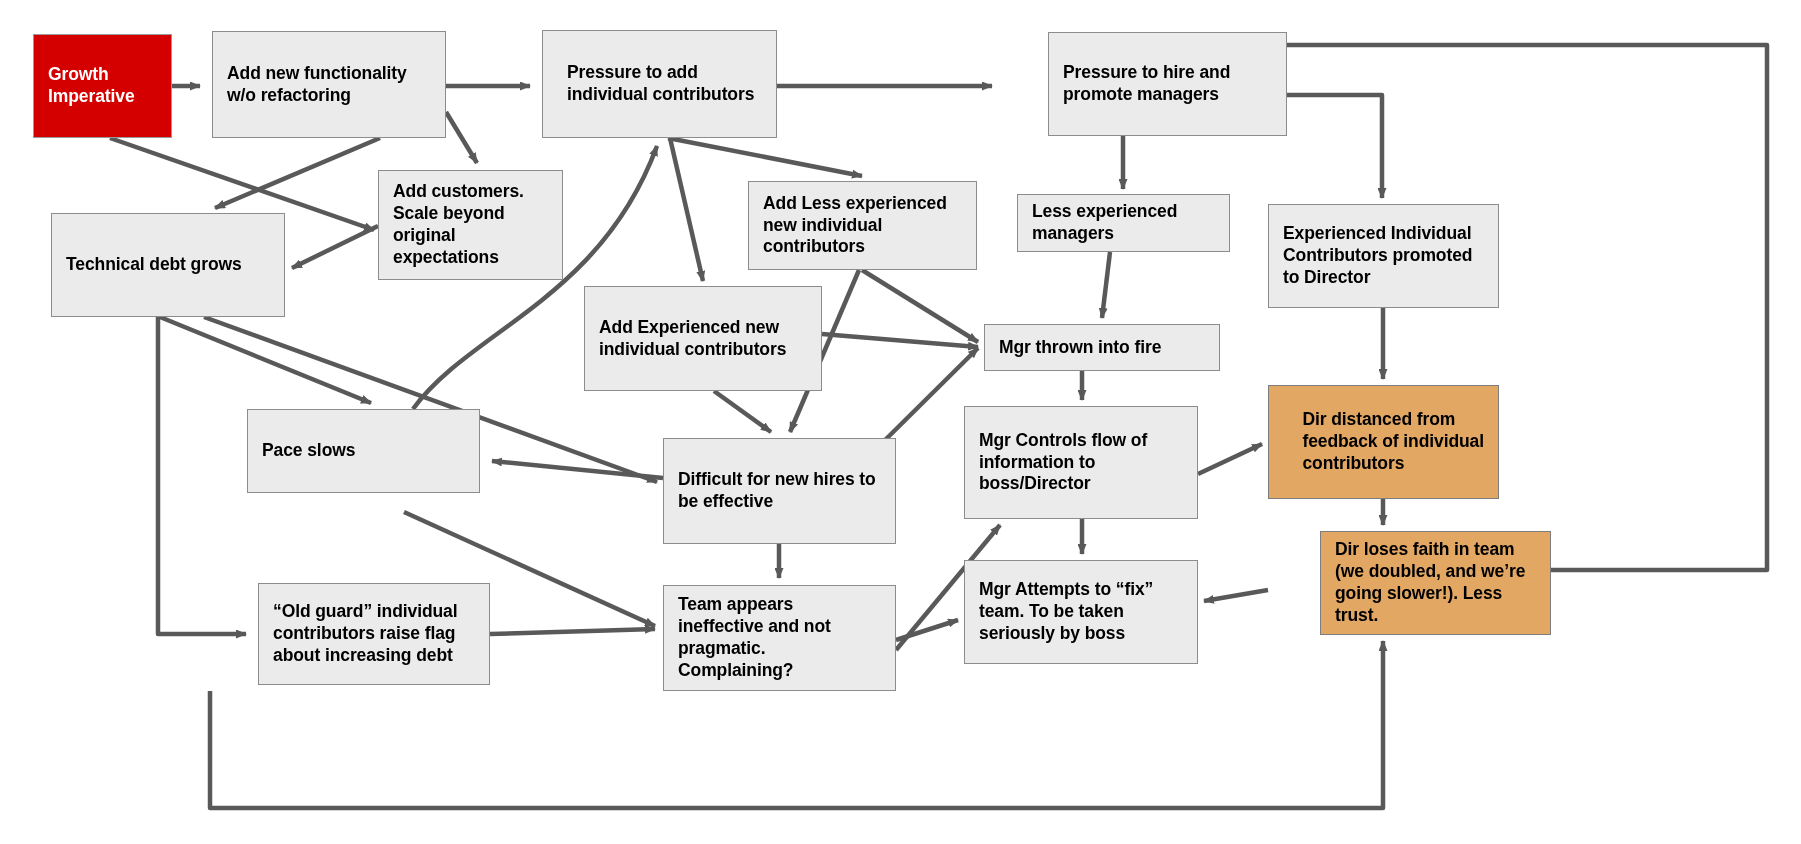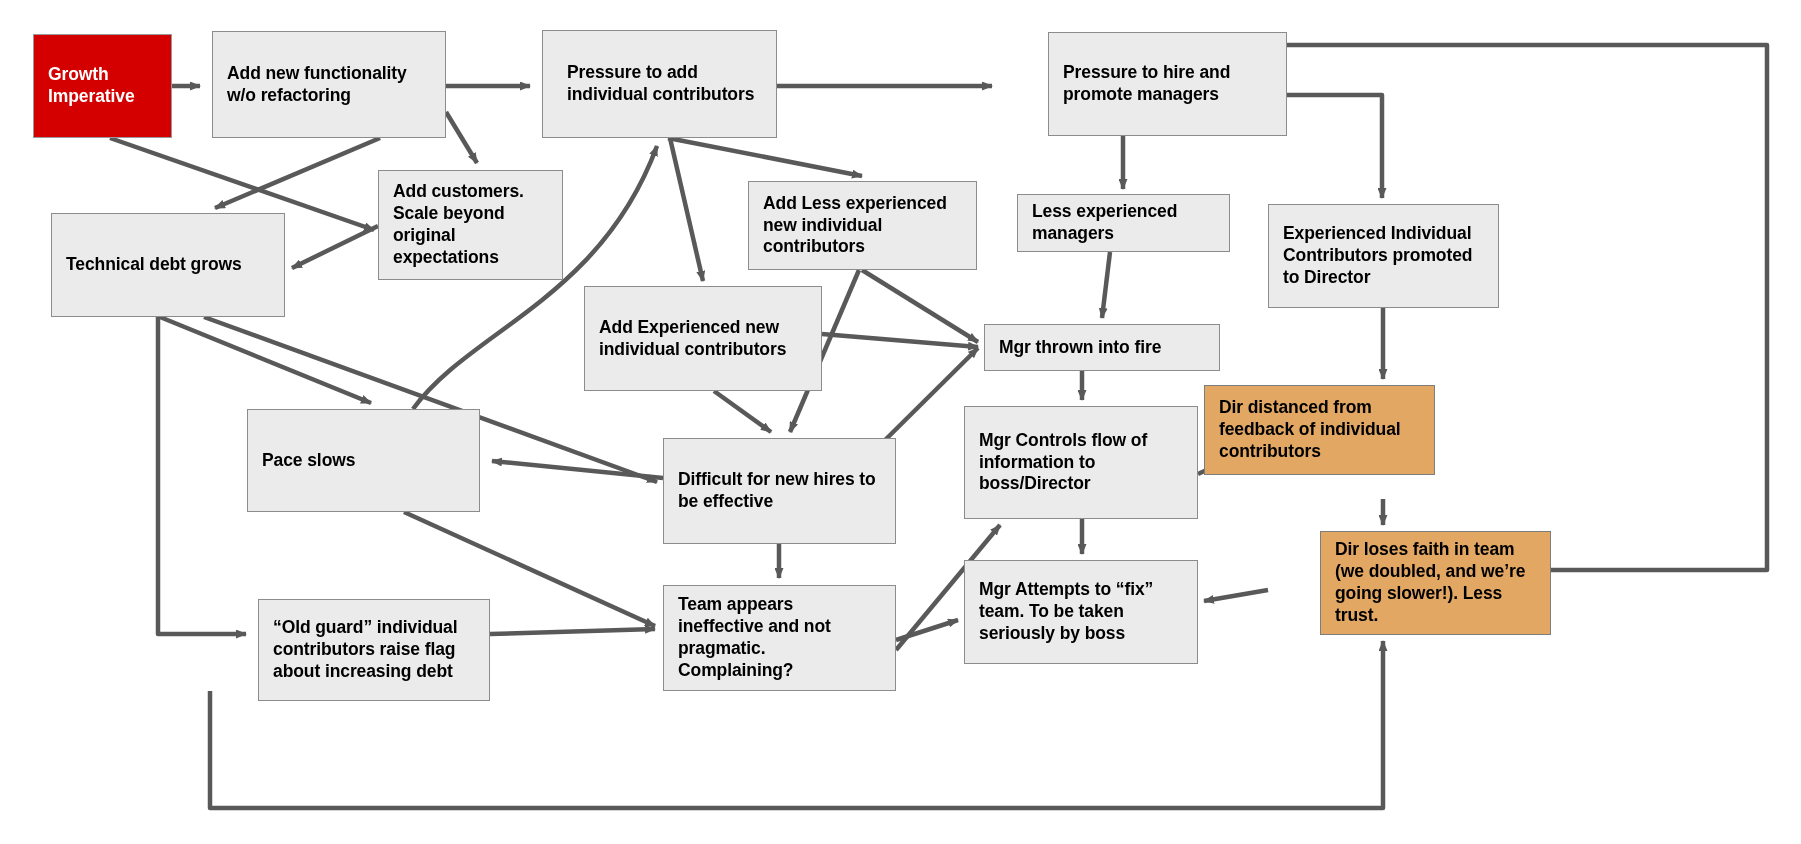"Dir distanced from" div.node { height: 90px -> 114px; justify-content: none -> flex-end; left: 1204px -> 1268px }
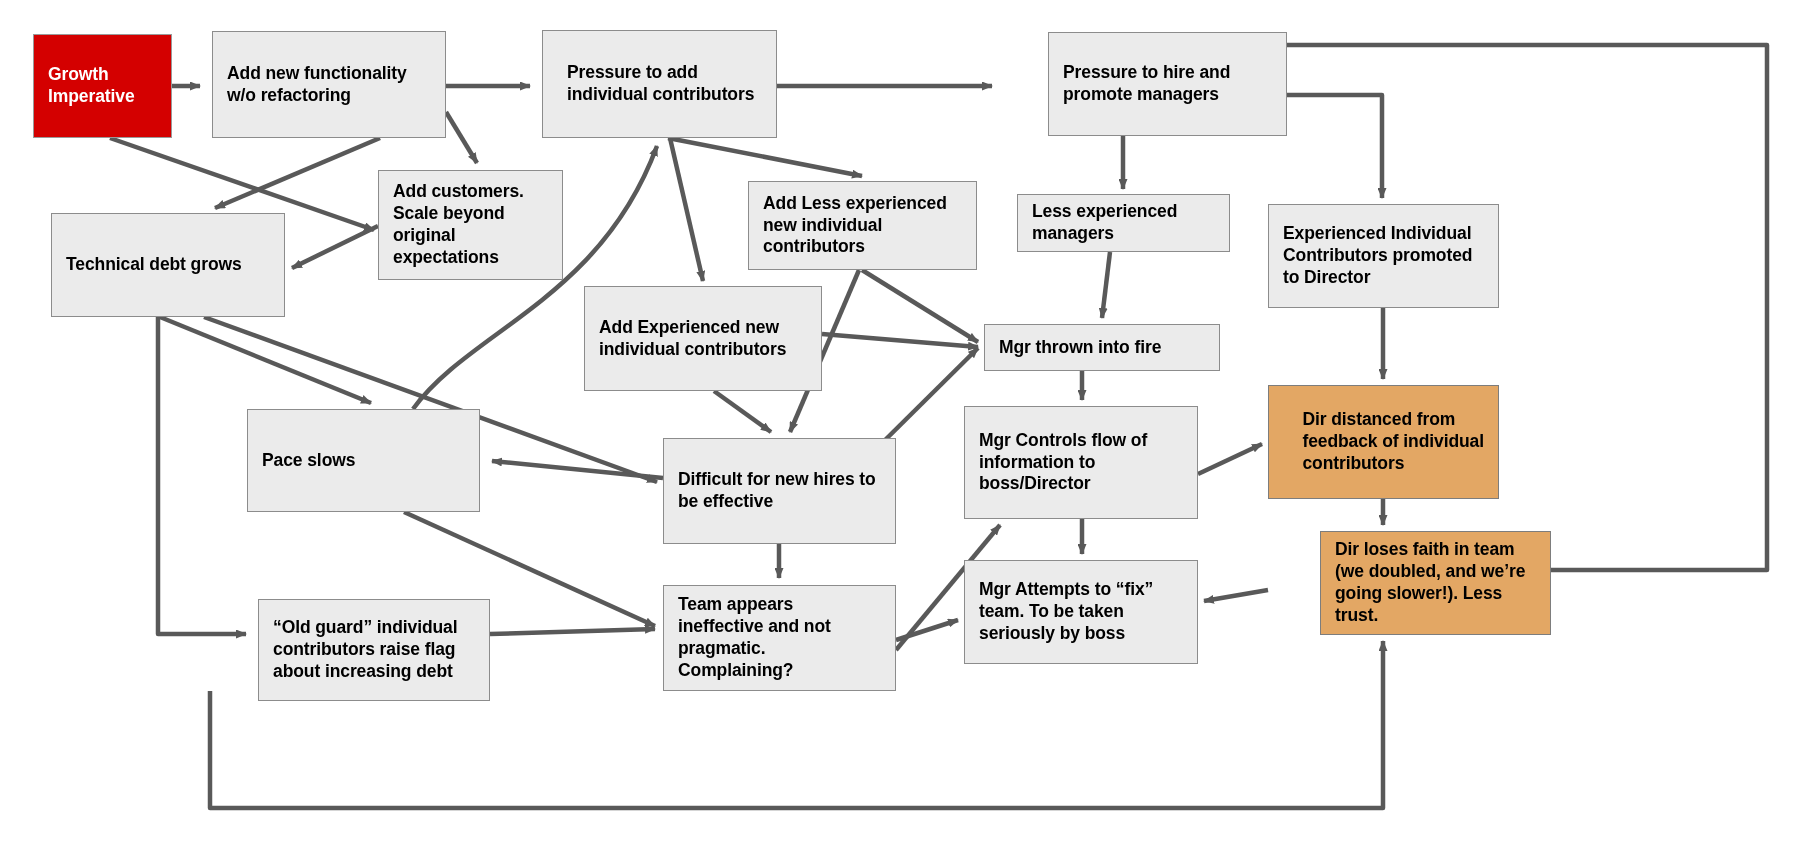"Pace slows" div.node { height: 103px -> 84px }
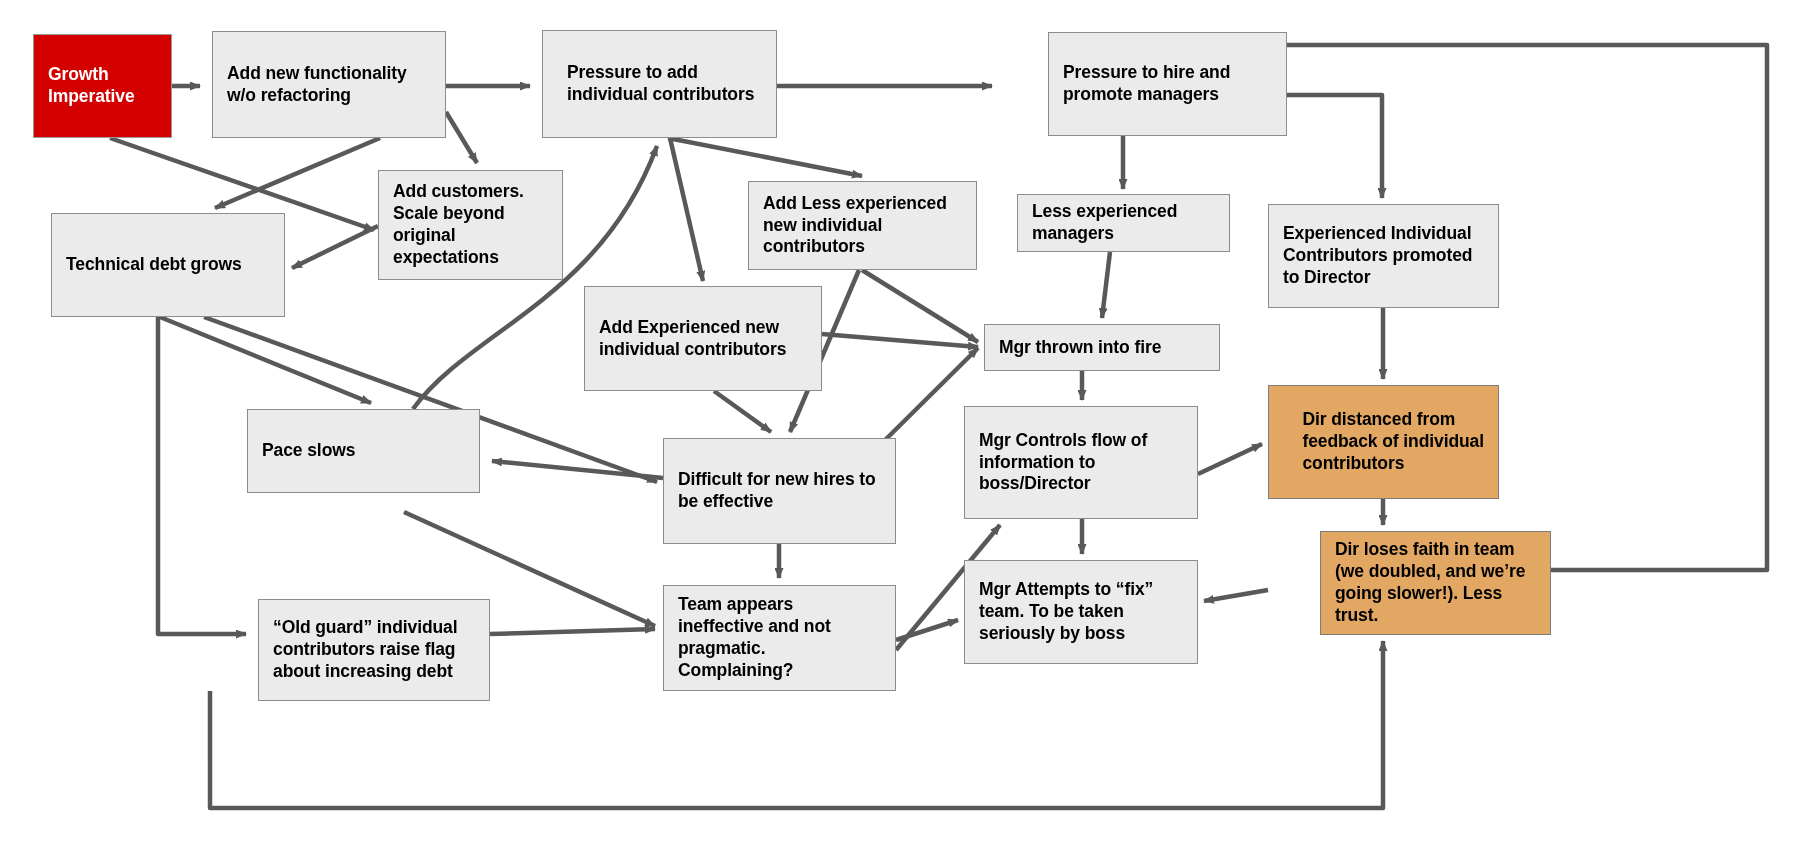"“Old guard” individual" div.node { margin-top: 16px -> none }
